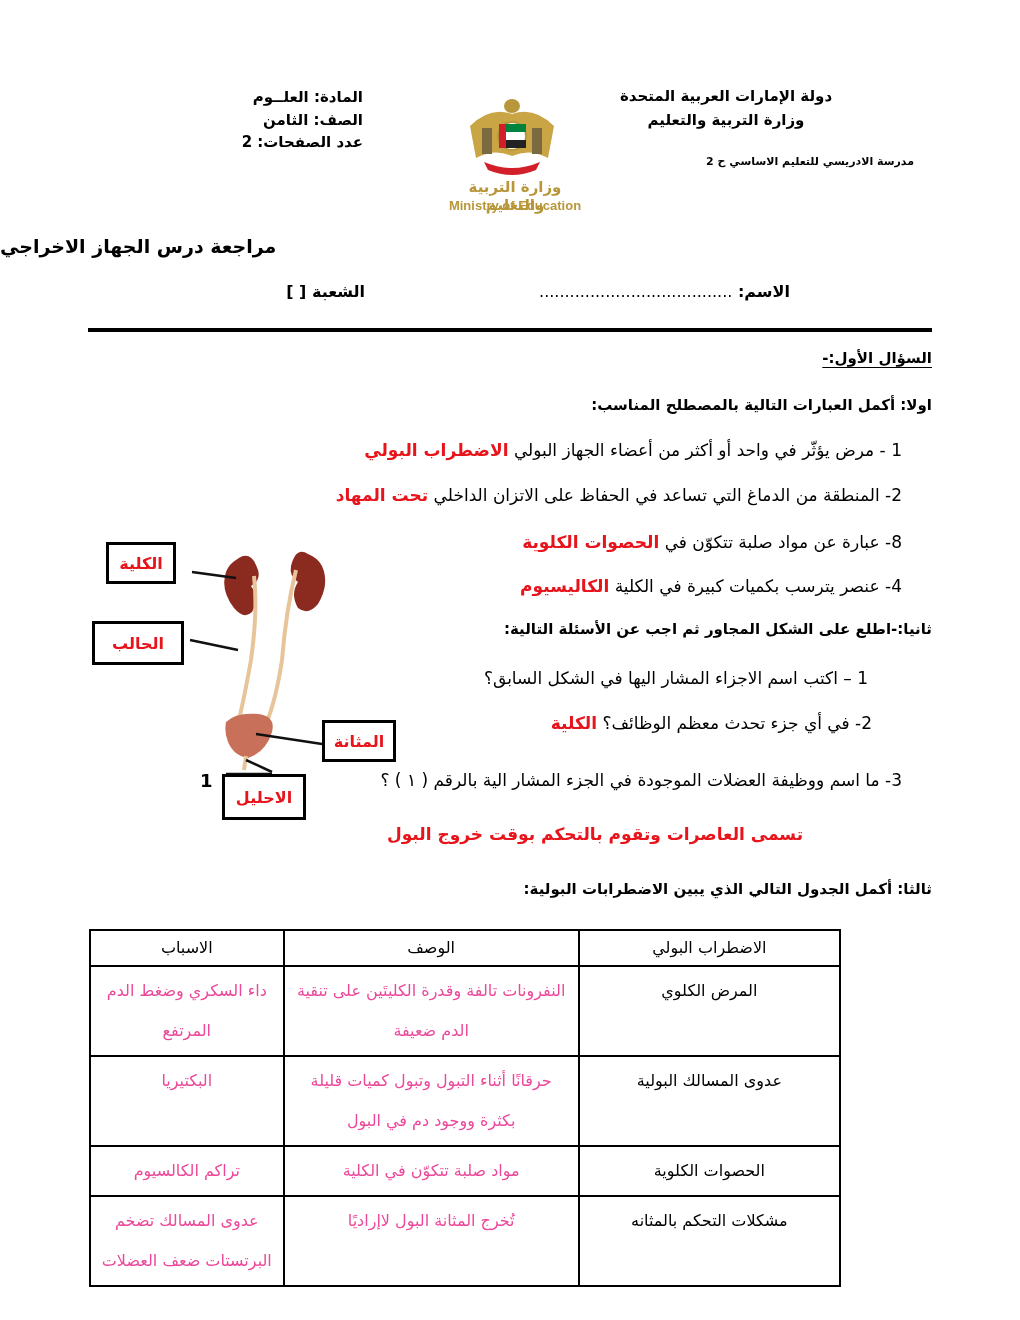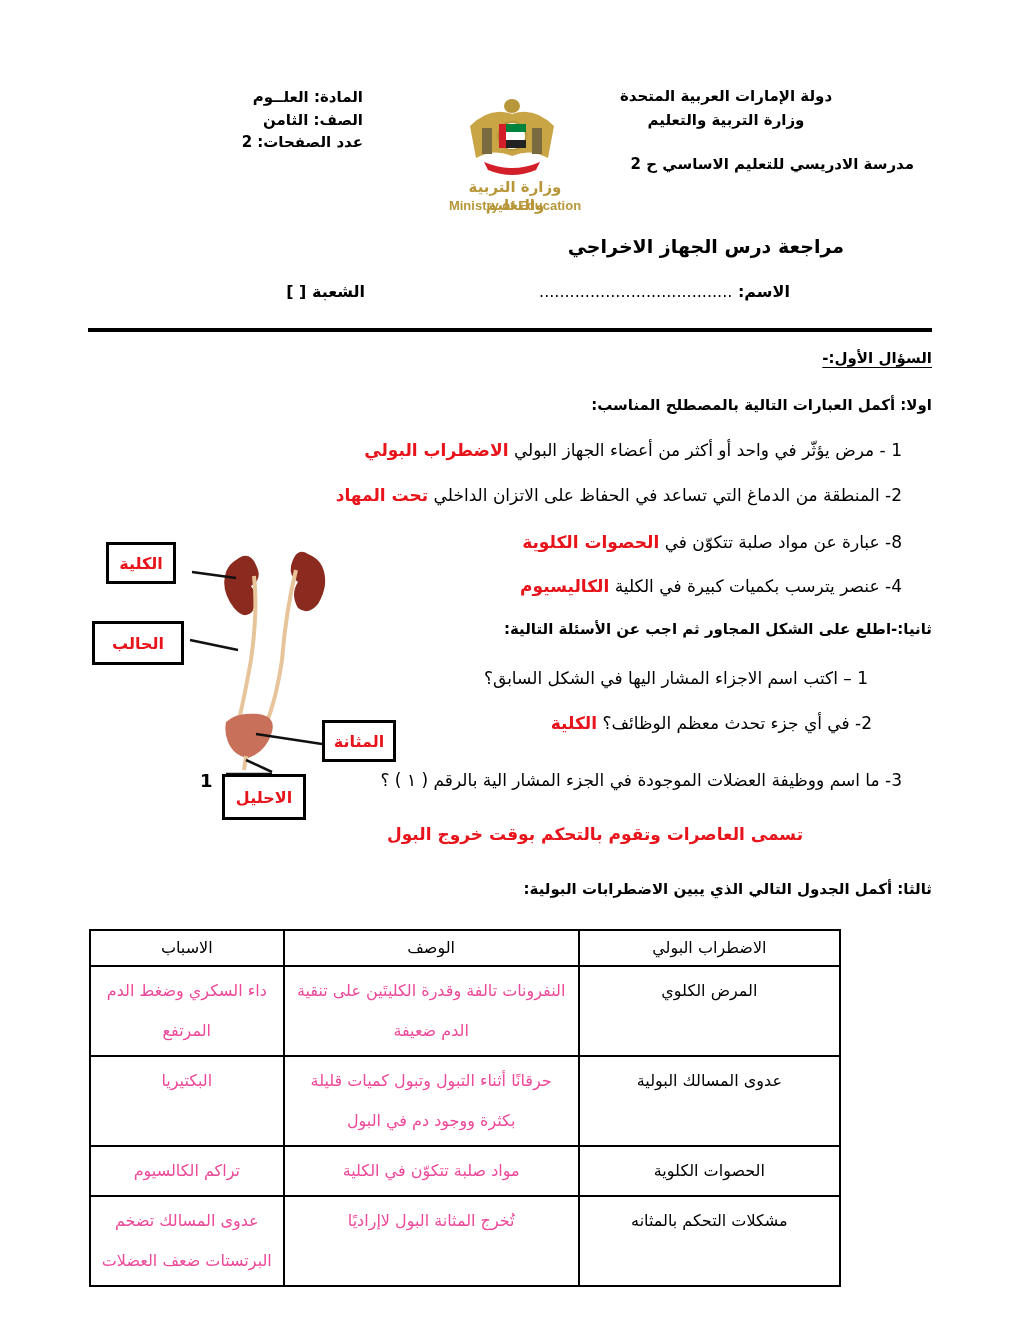"مدرسة الادريسي للتعليم الاساسي ح" .hdr-school { font-size: 15px -> 11px }
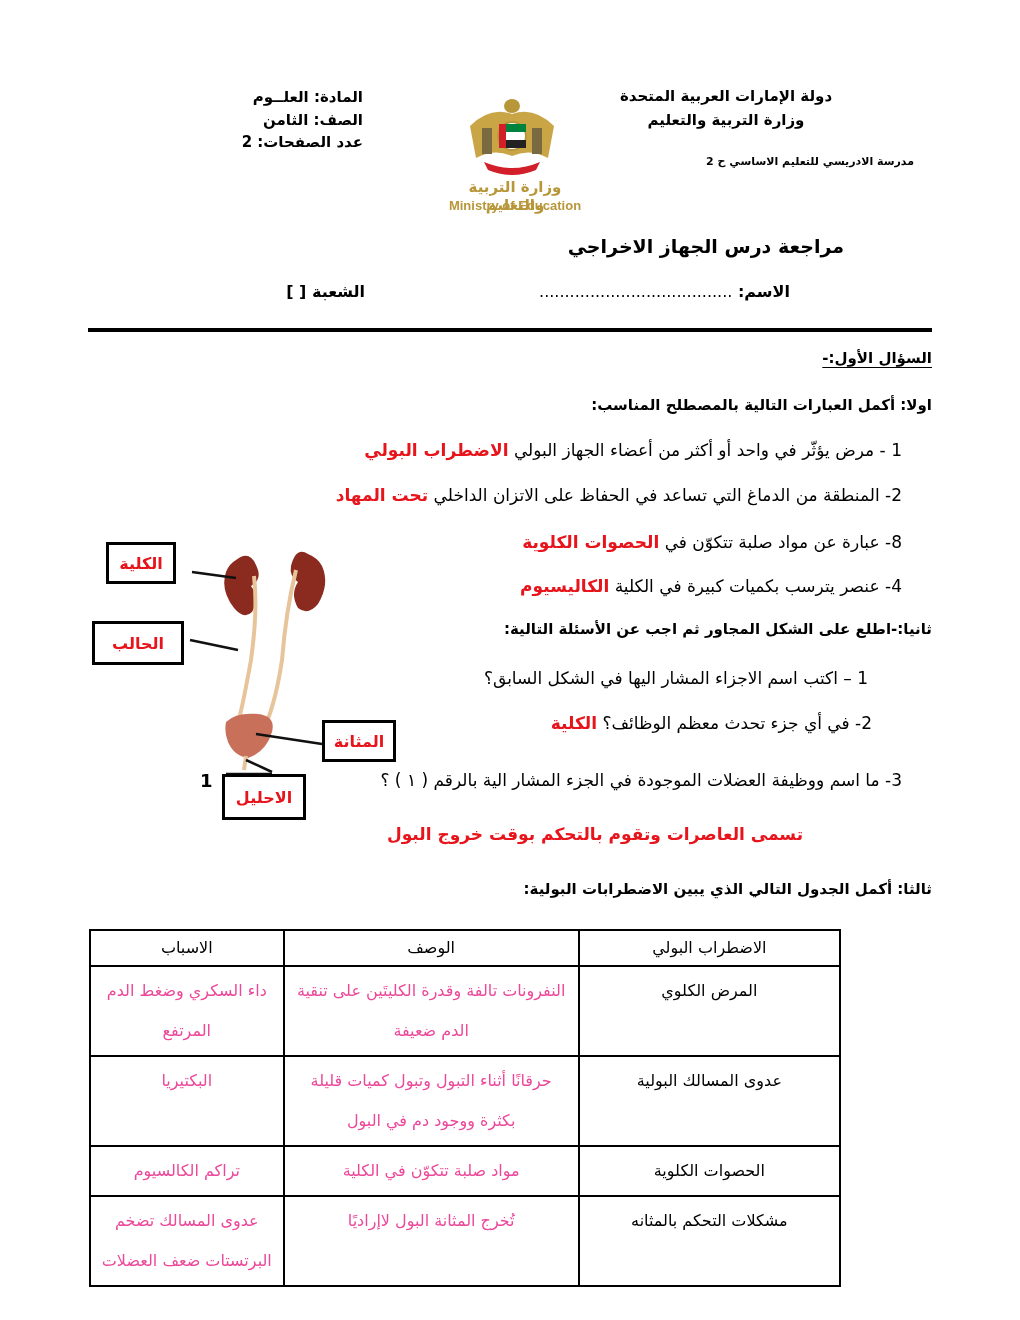"مراجعة درس الجهاز الاخراجي" .title { text-align: right -> left }
